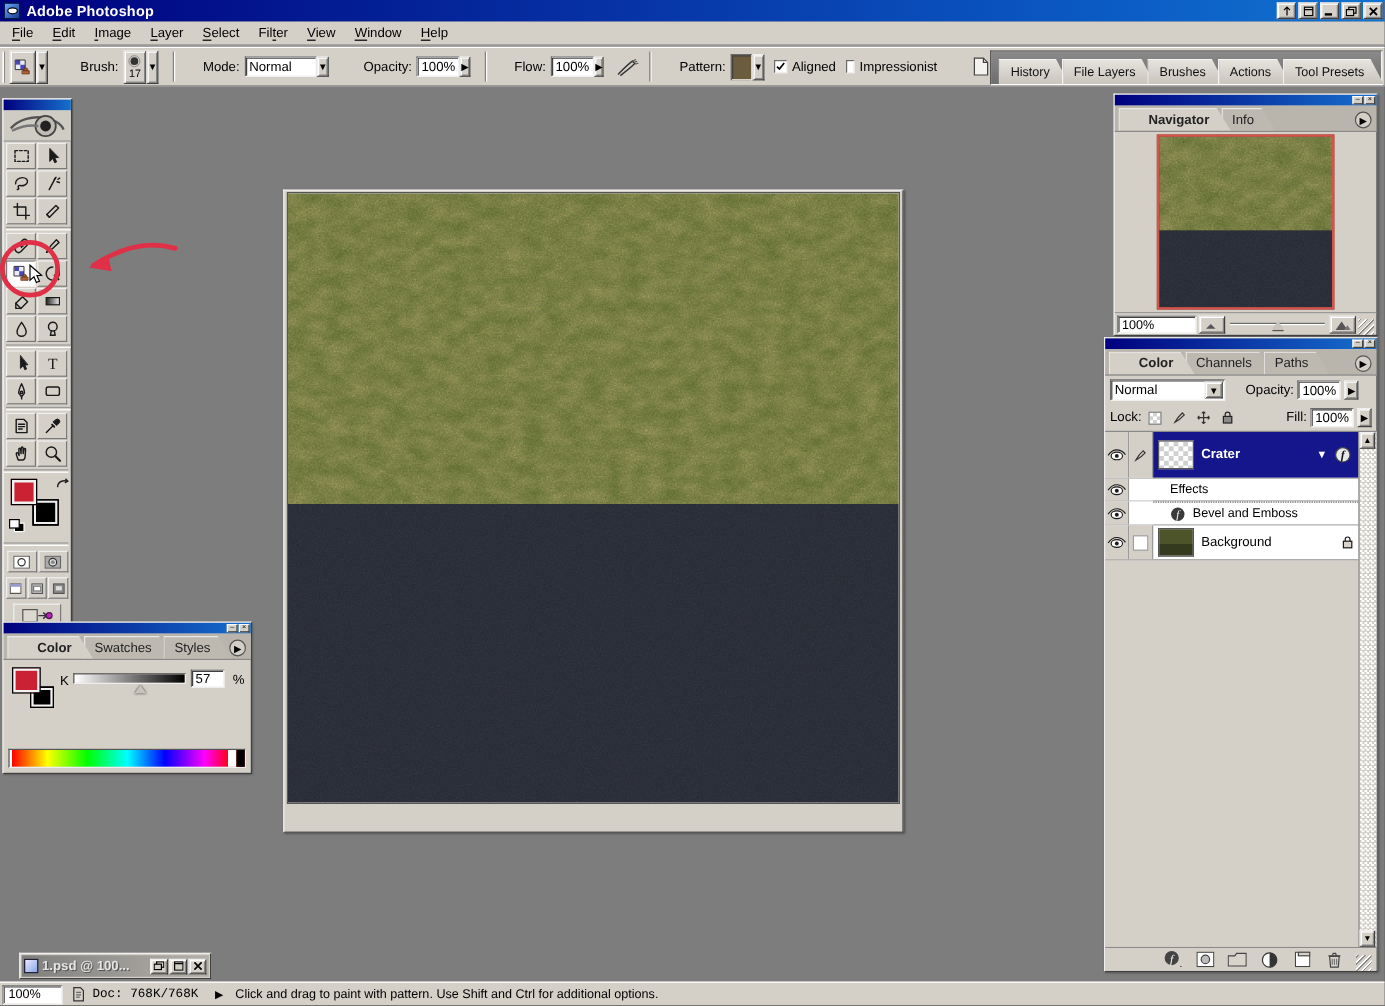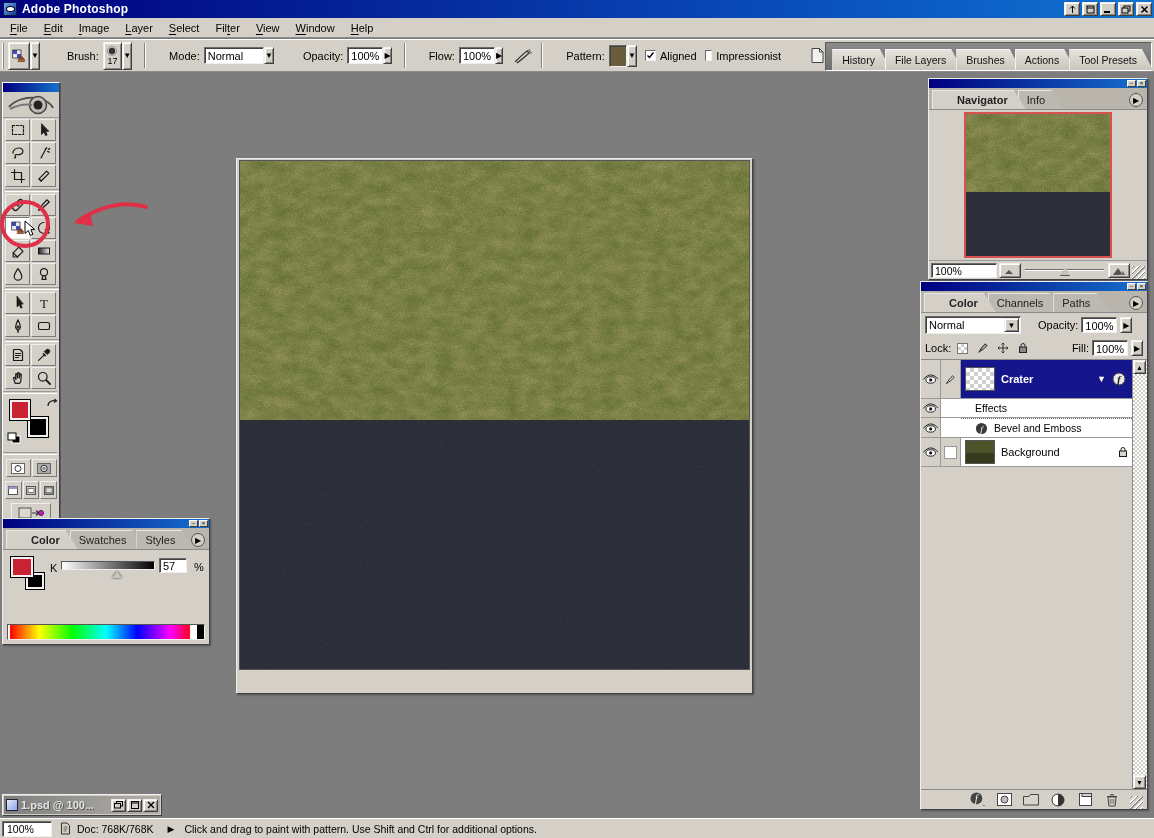"1.psd @ 100..." #minwin { left: 2px -> 16px }
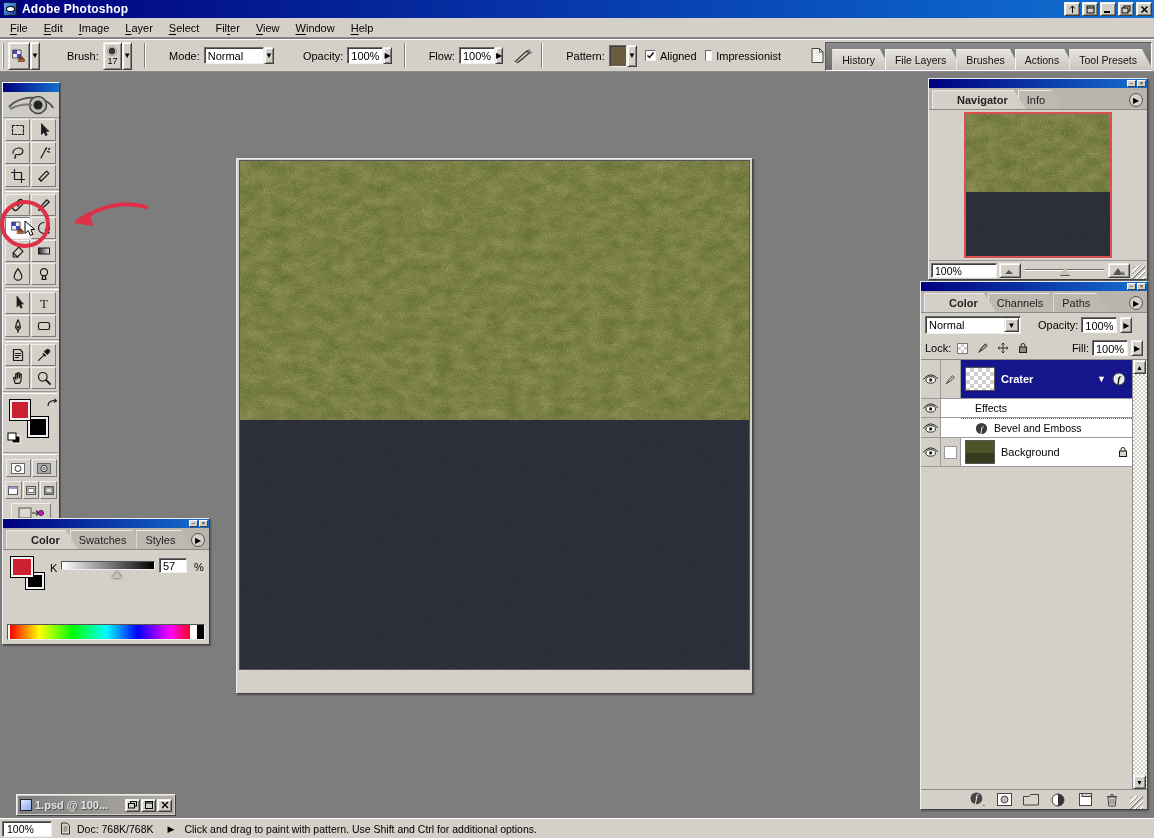"Doc: 768K/768K" #sb-doc { font-family: none -> Liberation Mono, monospace }
